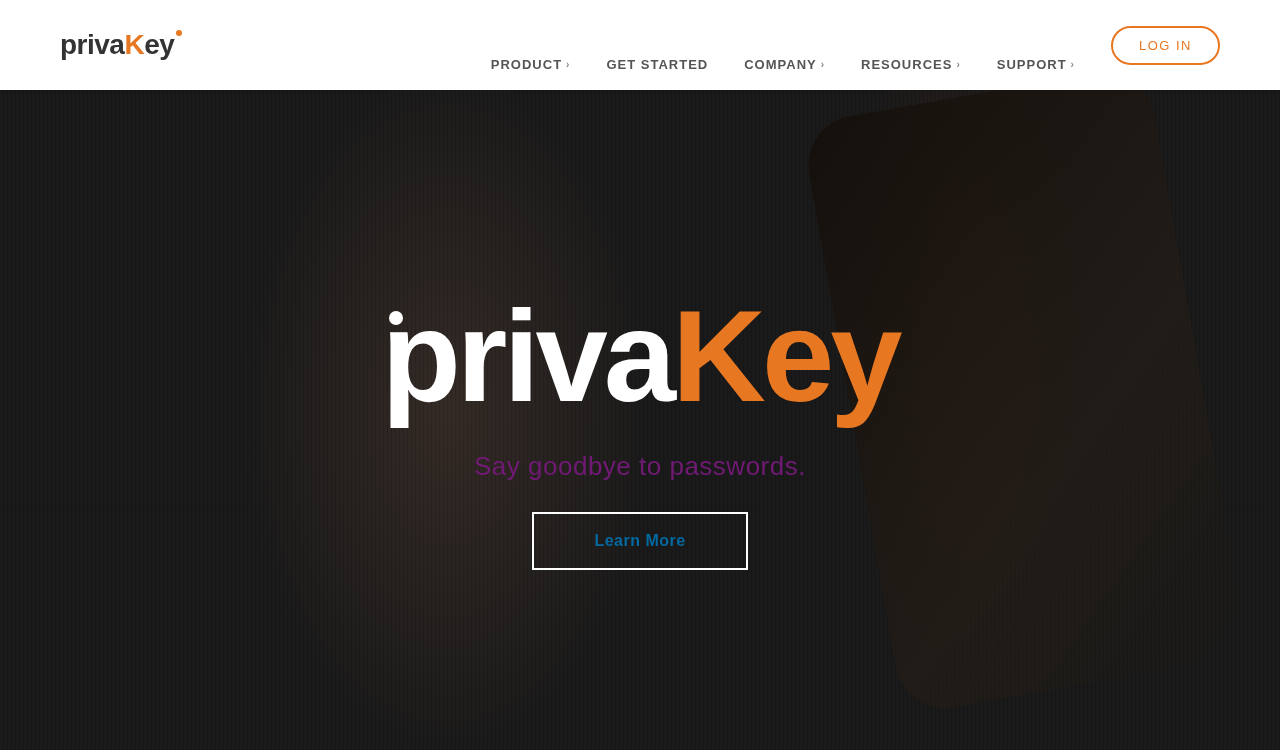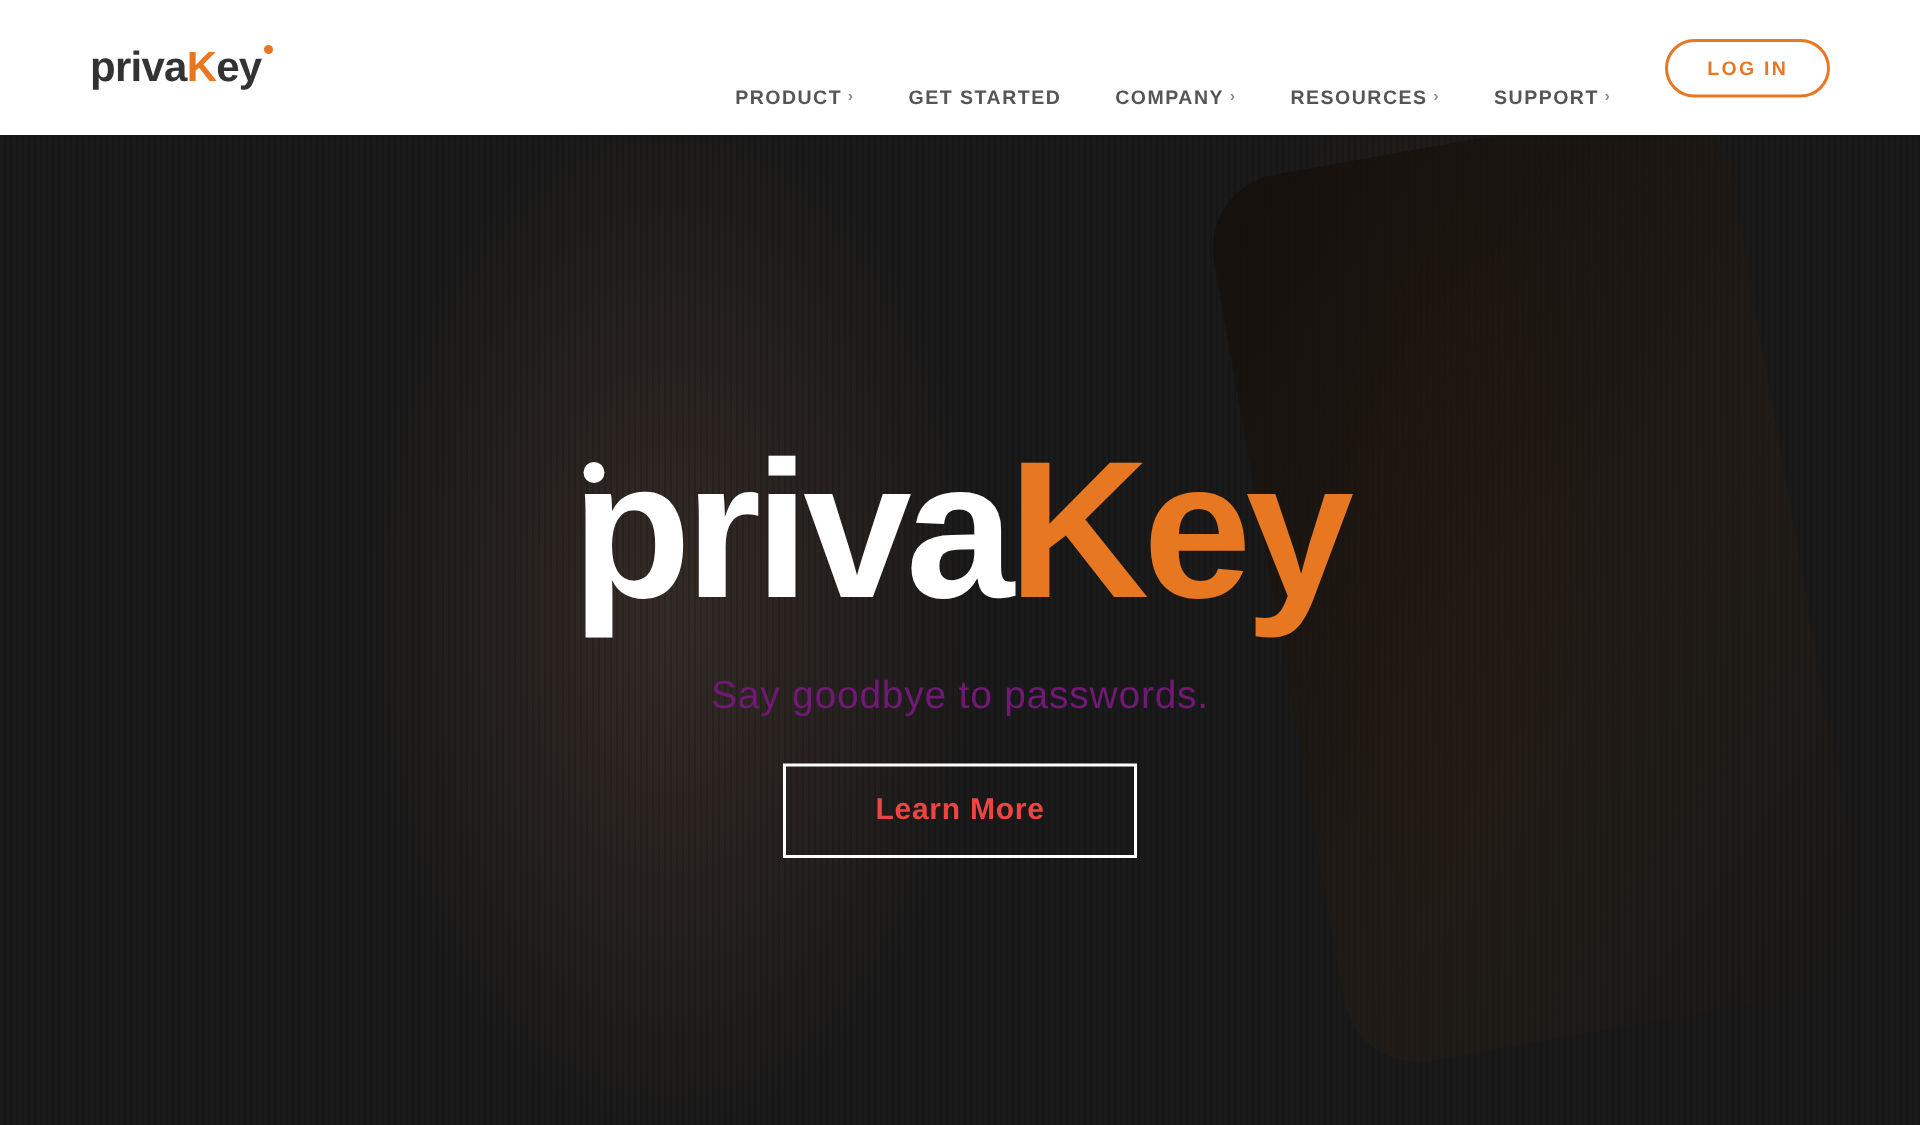"LOG IN" .login-btn { font-weight: 700 -> 400 }
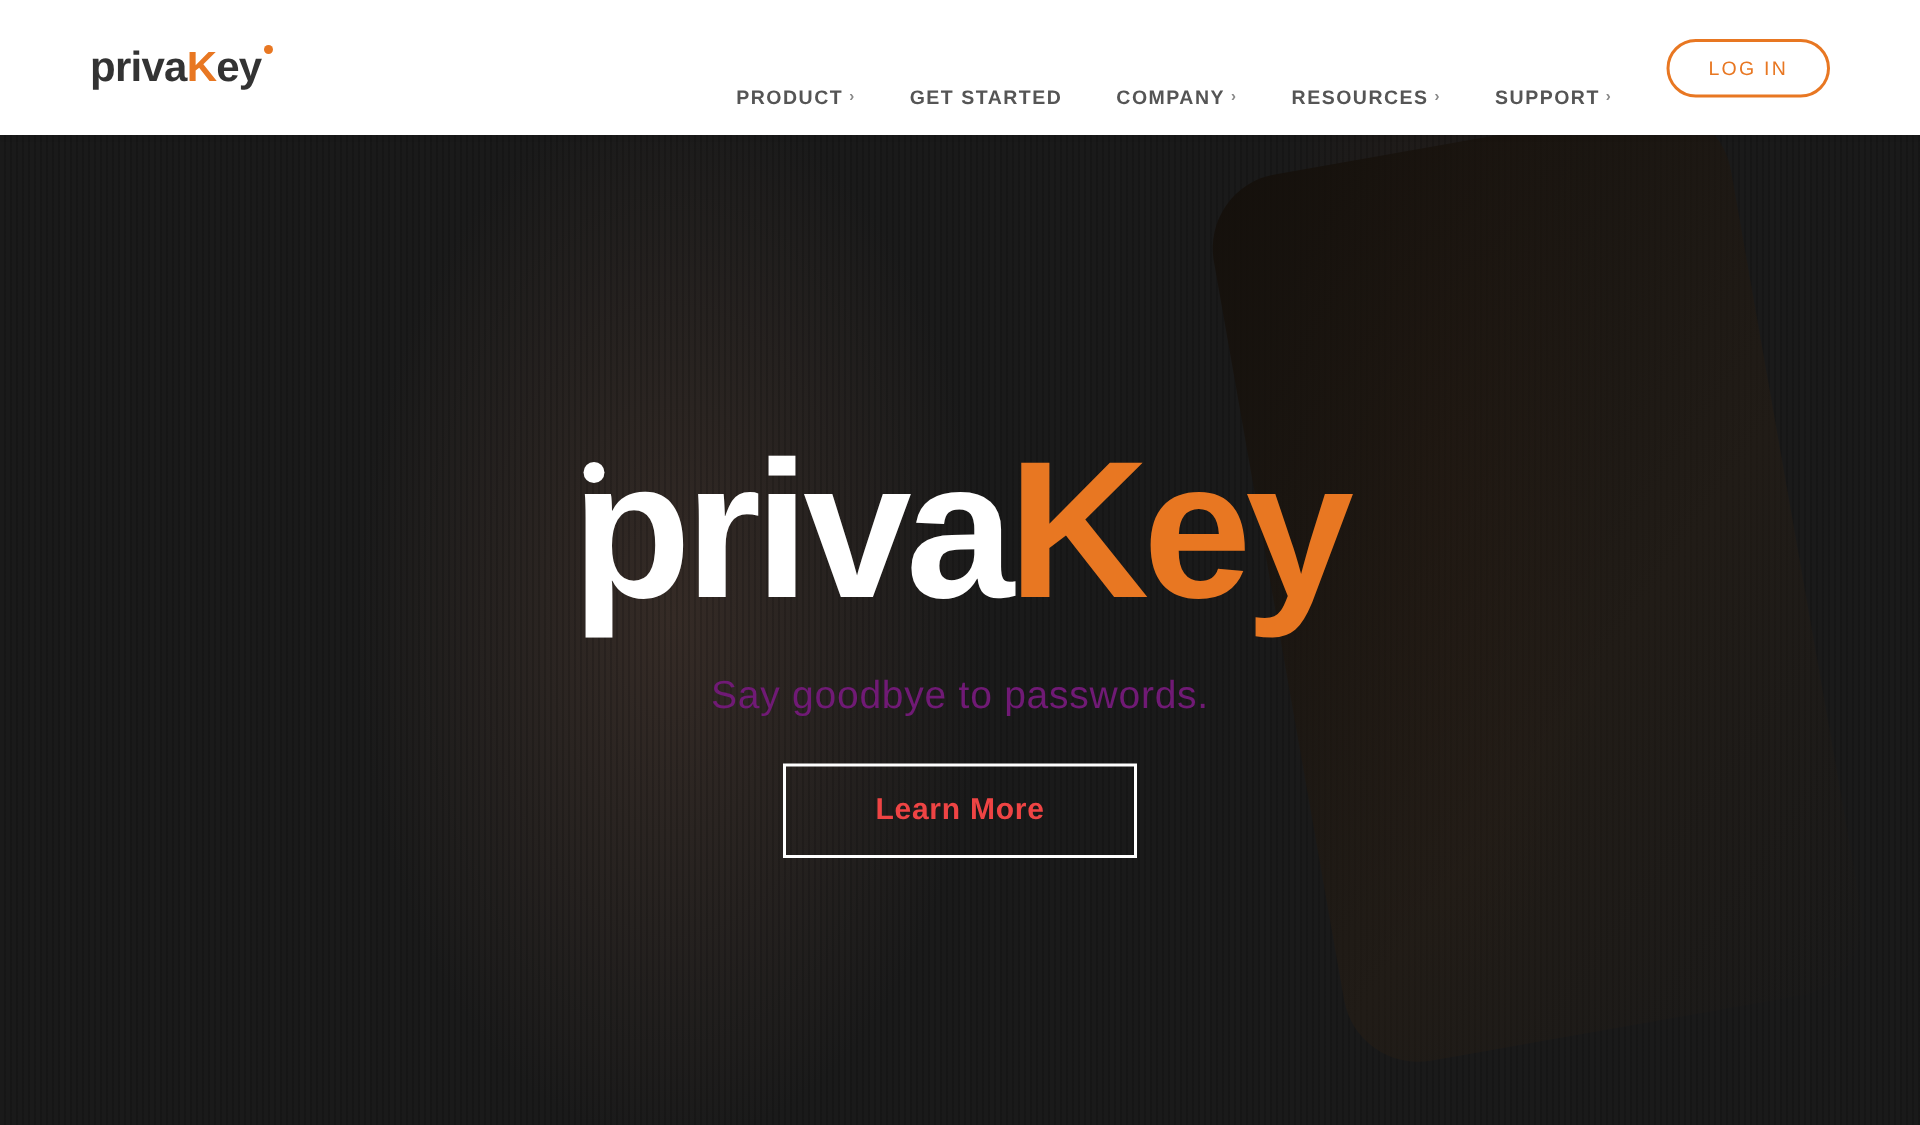"Learn More" .learn-more-btn { color: #ef4444 -> #0369a1; font-size: 20px -> 16px }
